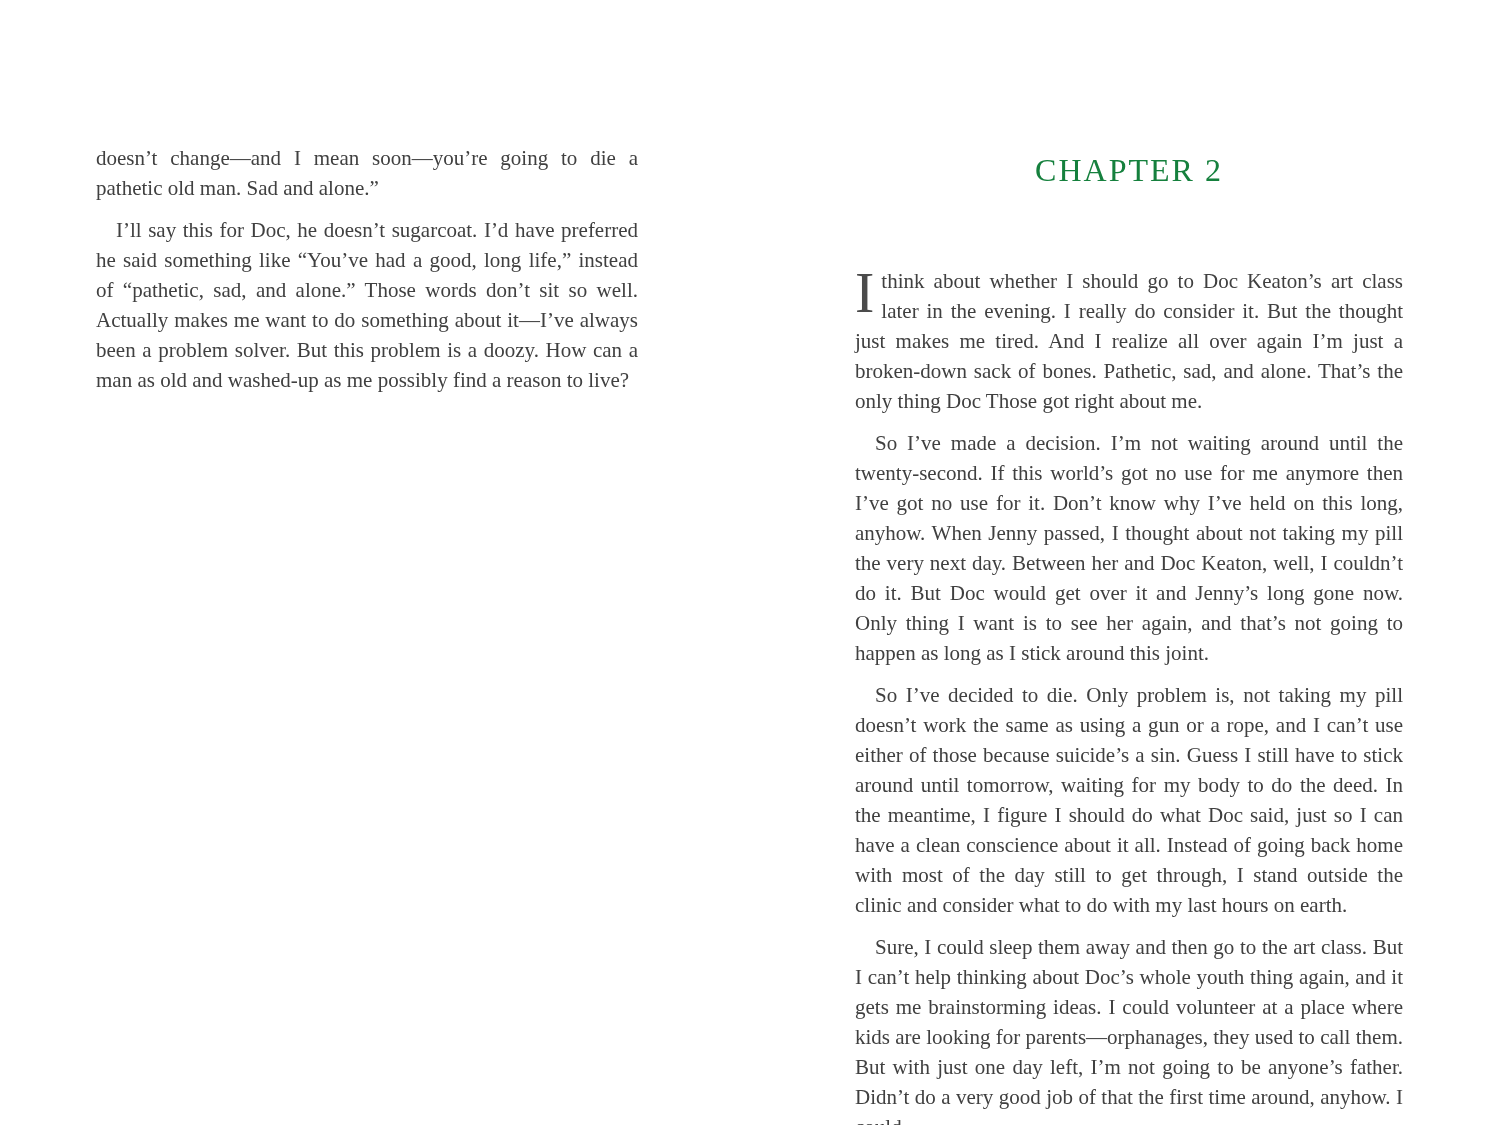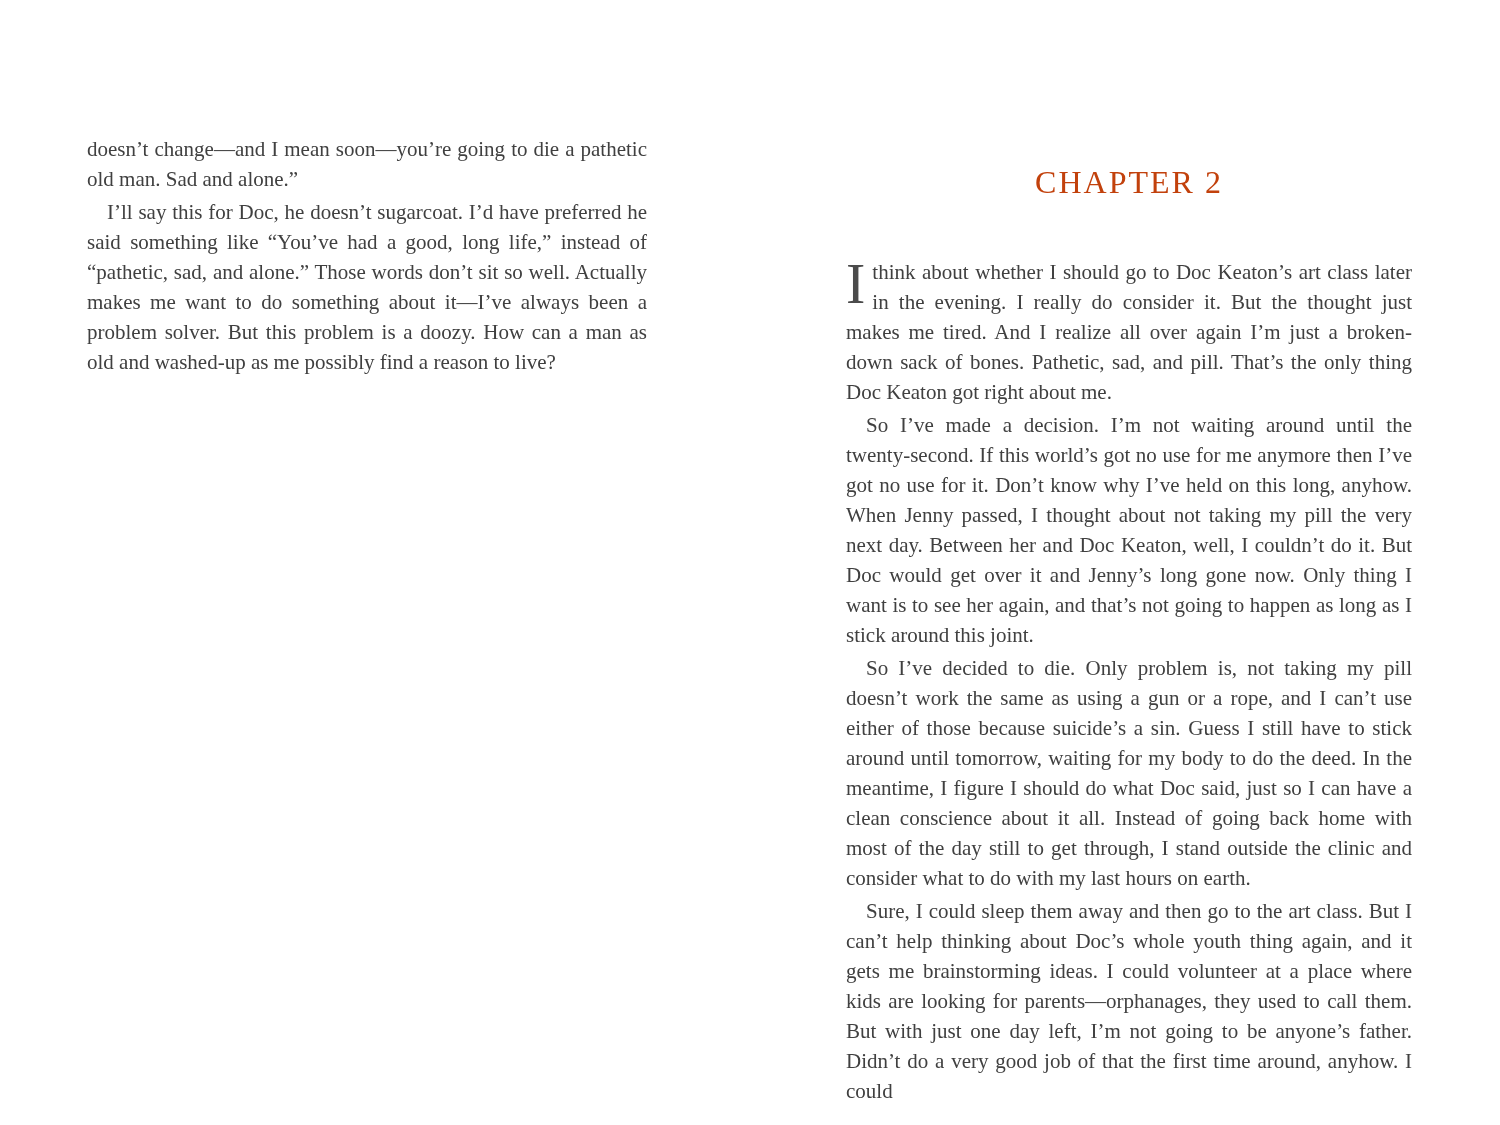"doesn’t change—and I mean soon—you’re" .para { margin: 3px -> 12px }
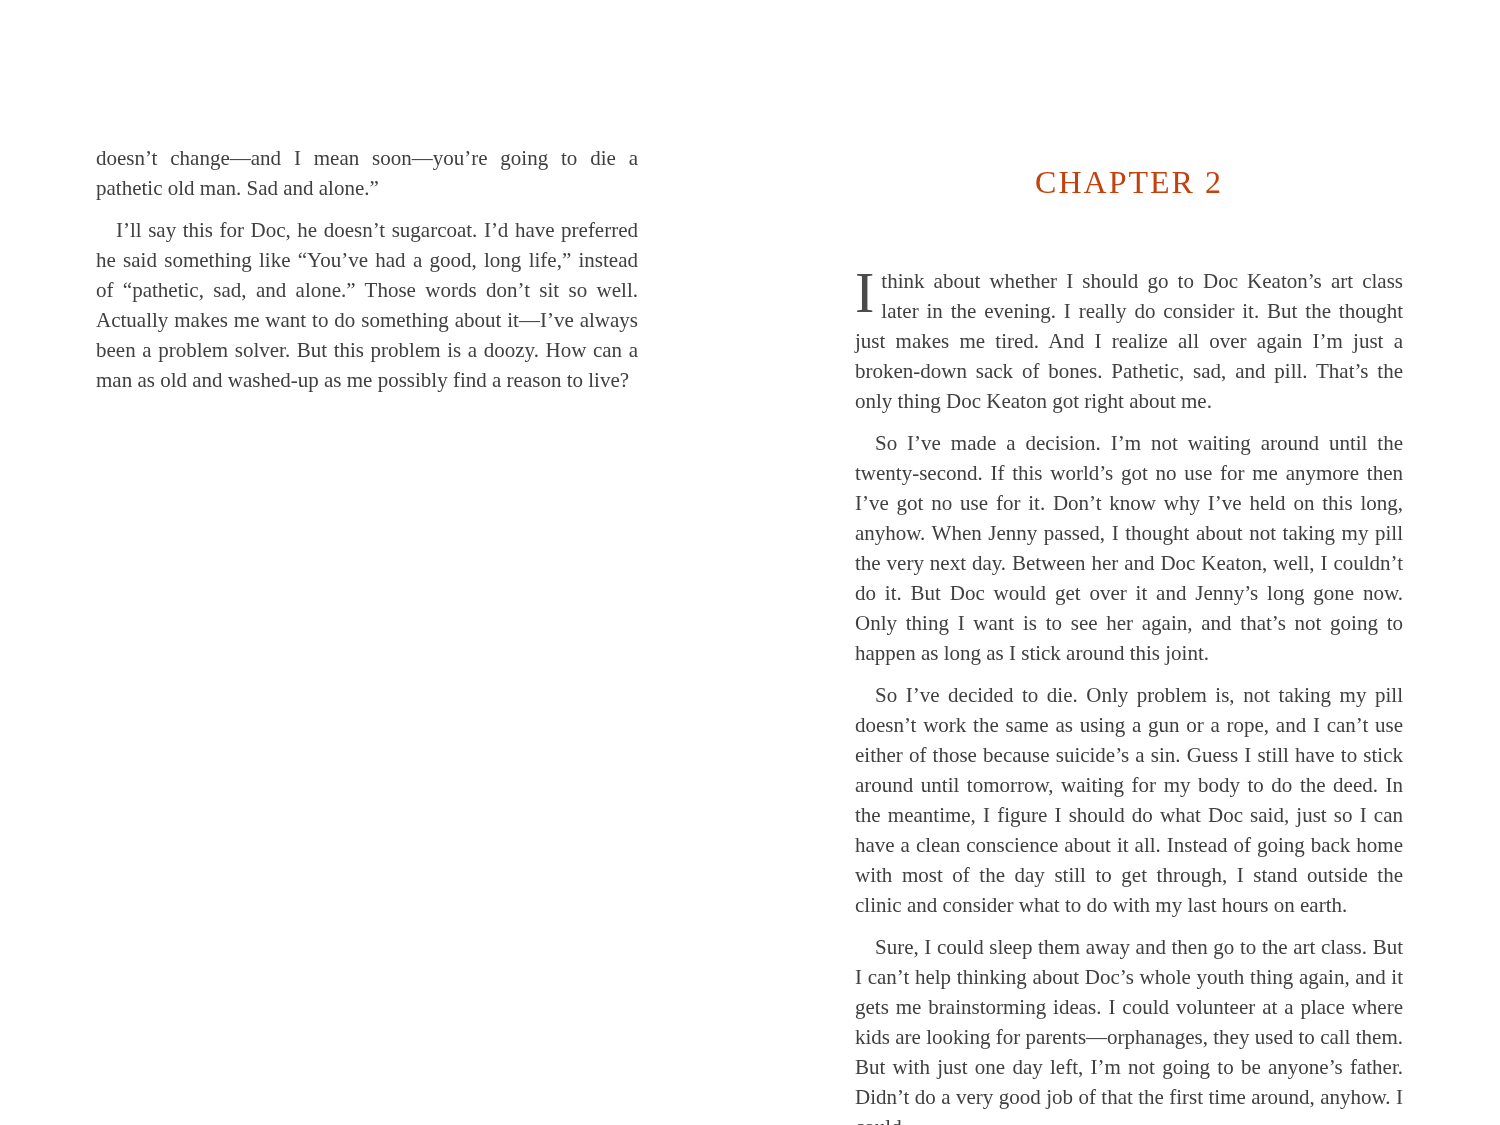"CHAPTER 2" .chapter-title { color: #c2410c -> #15803d; margin: 16px -> 4px }
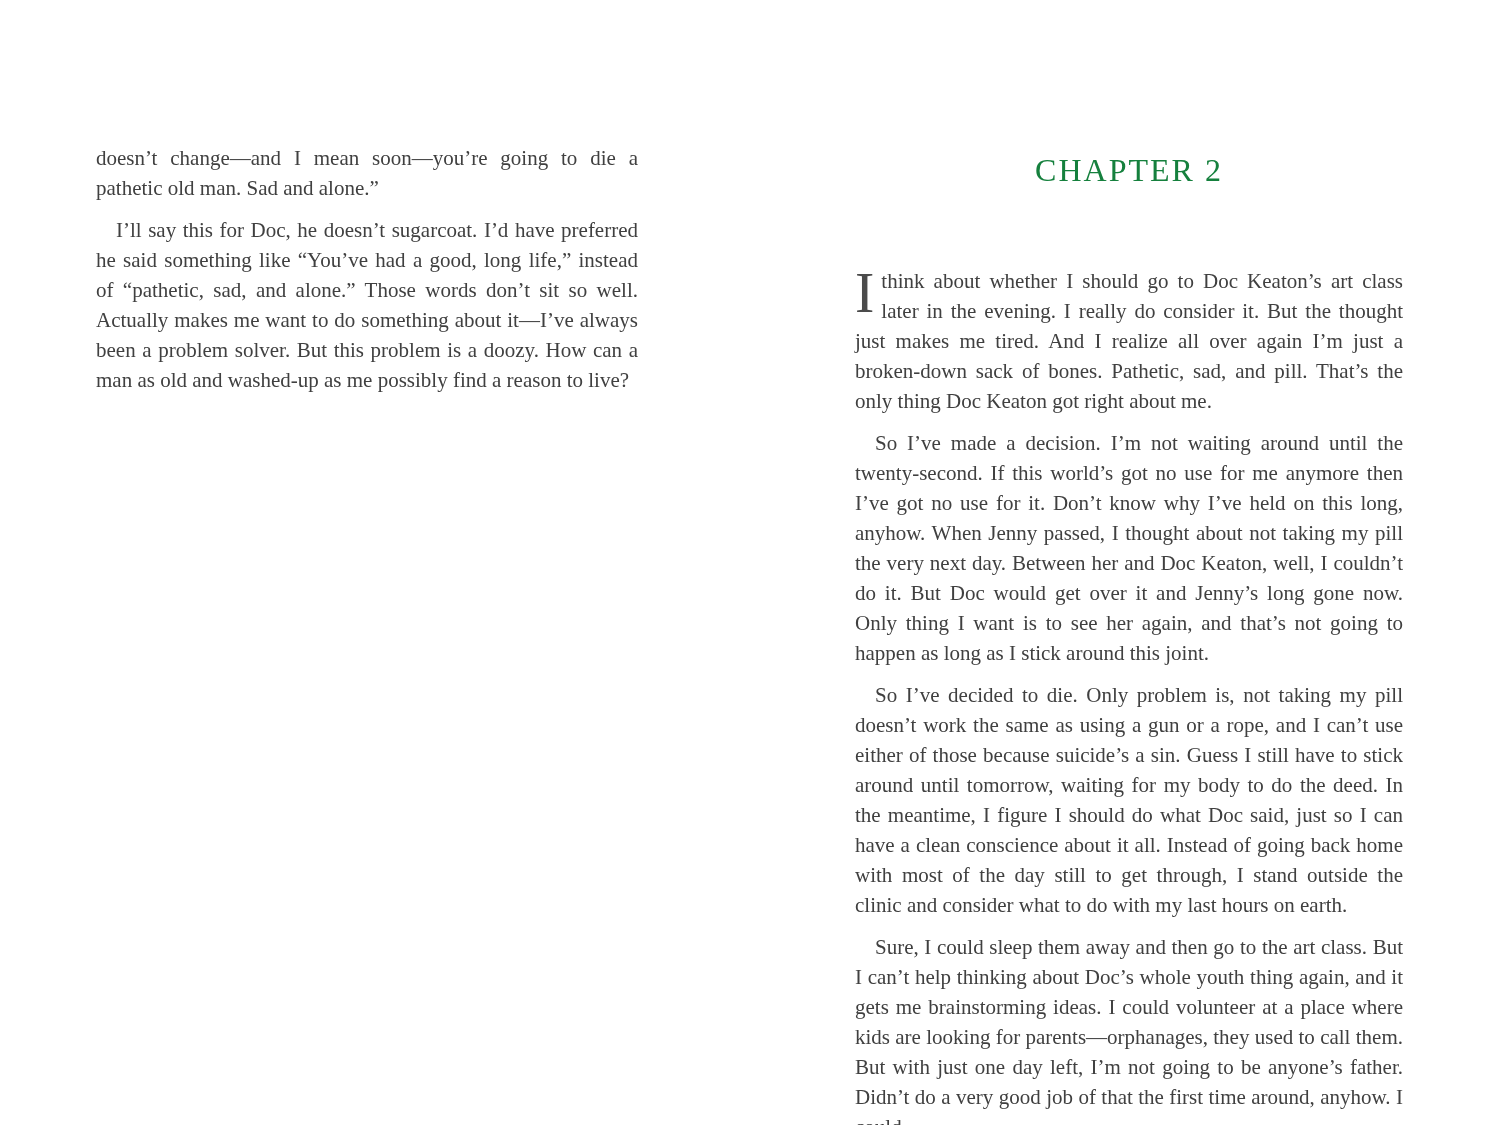"think about whether I should" span { text: pill. That’s the only thing Doc Keaton -> alone. That’s the only thing Doc Those }
